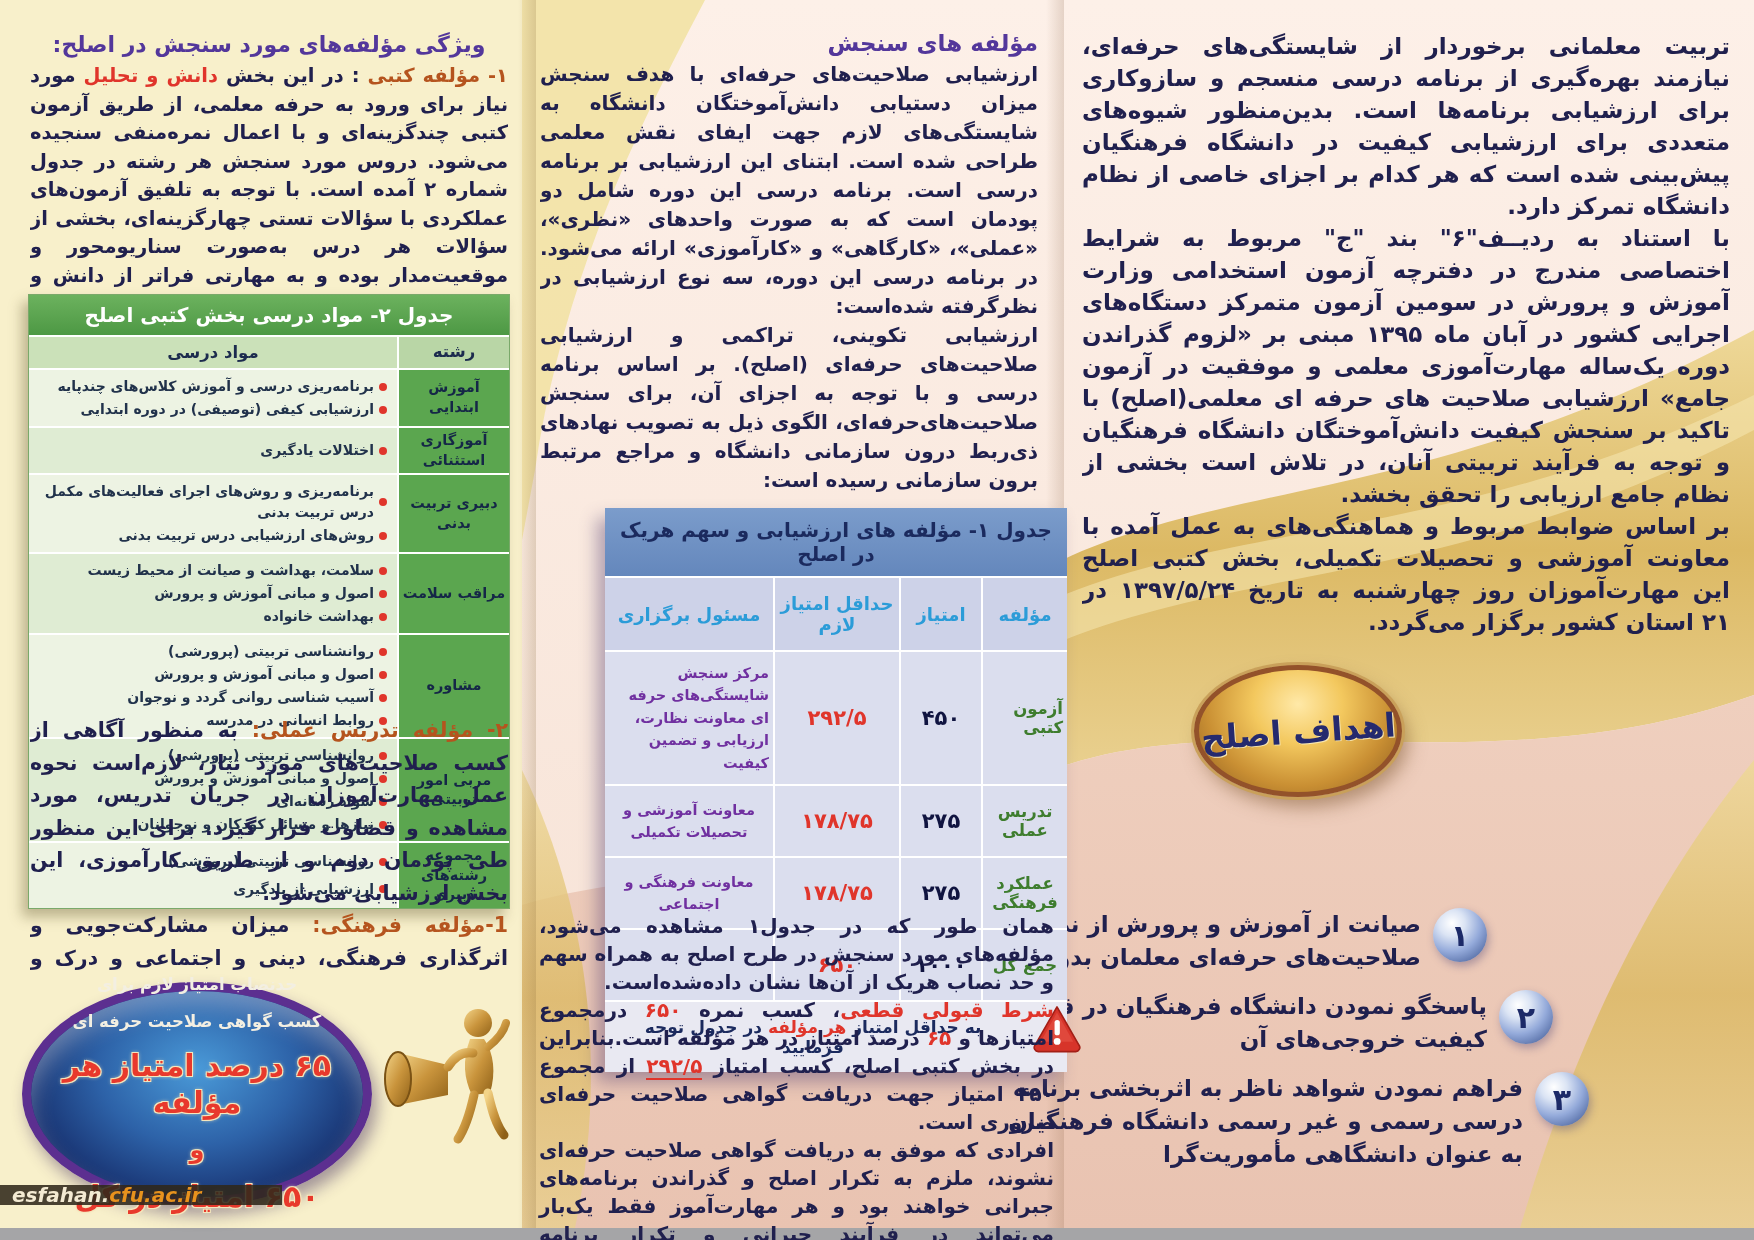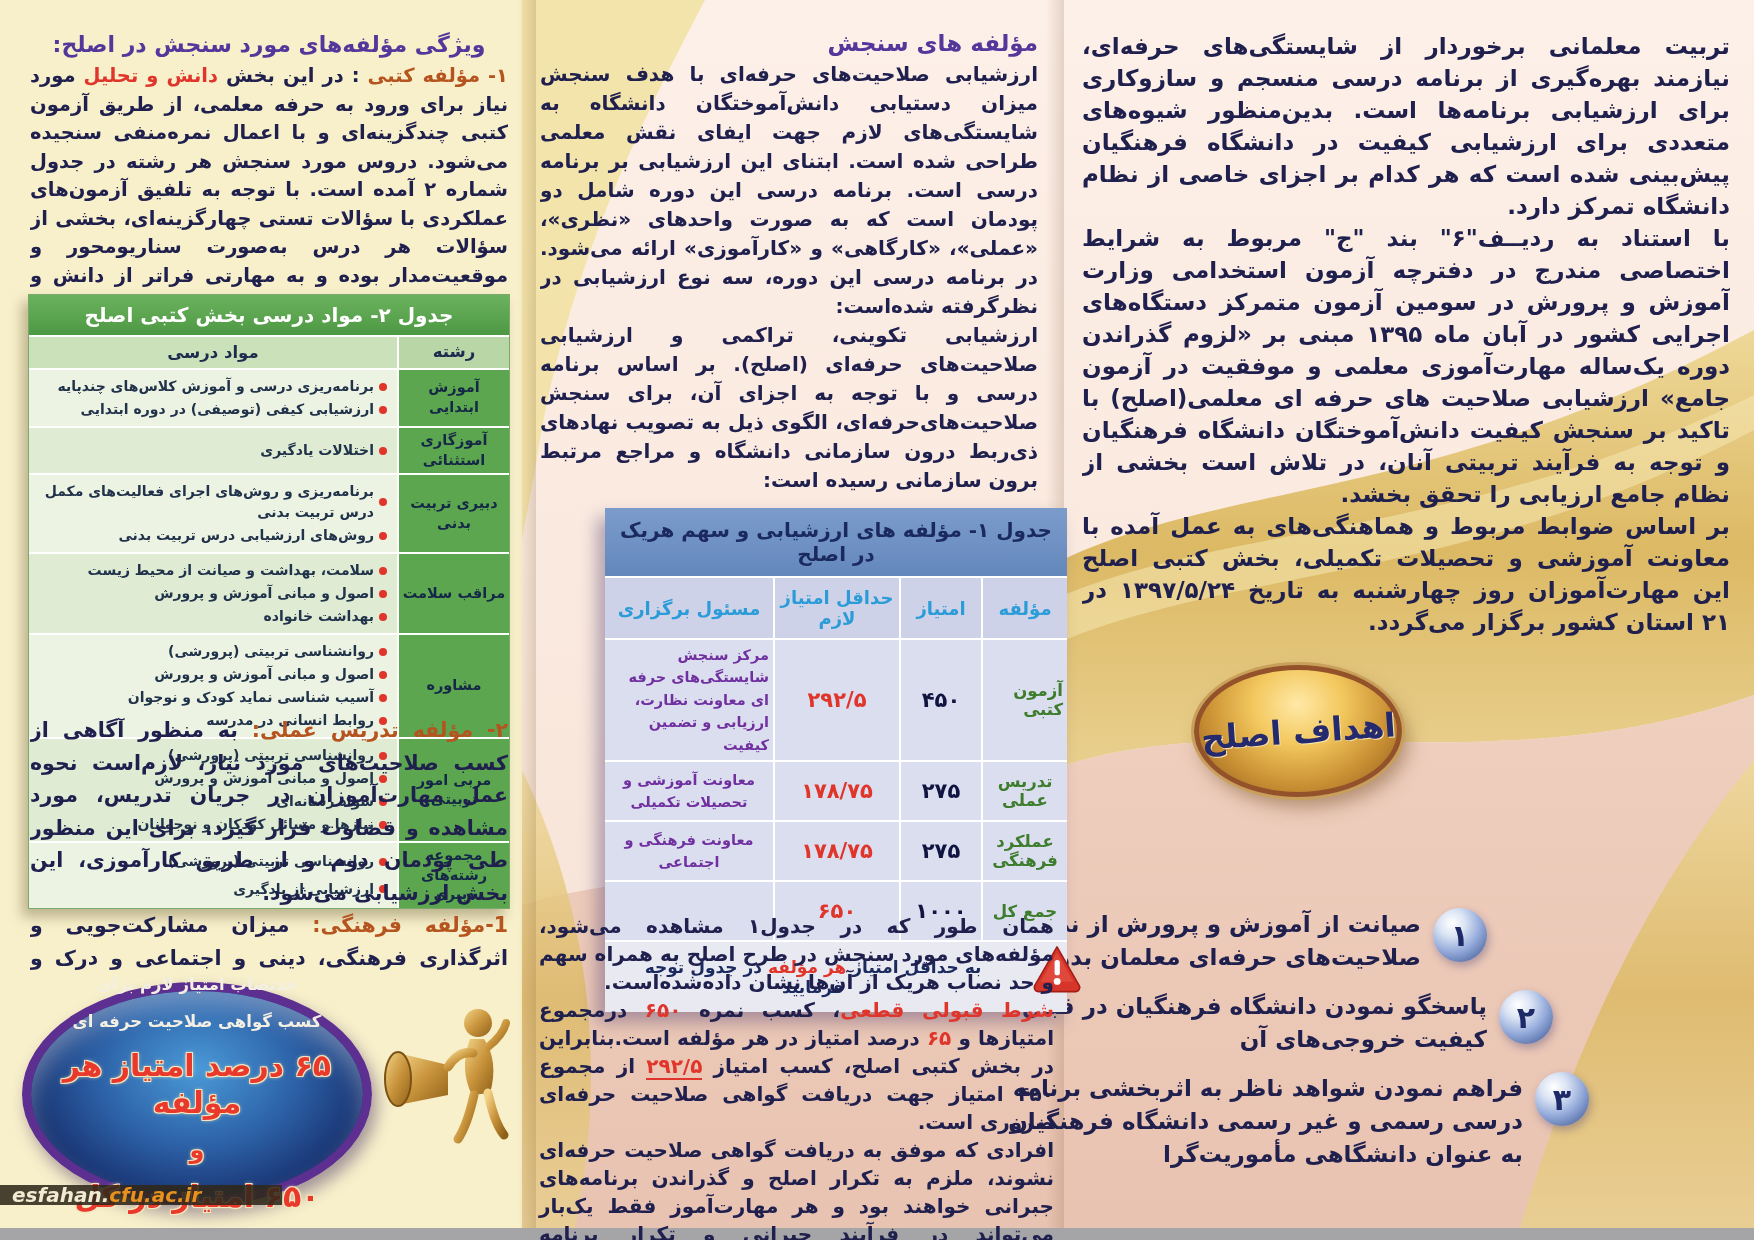"مسئول برگزاری" .t1 .cell { padding: 4px 4px -> 10px 4px }
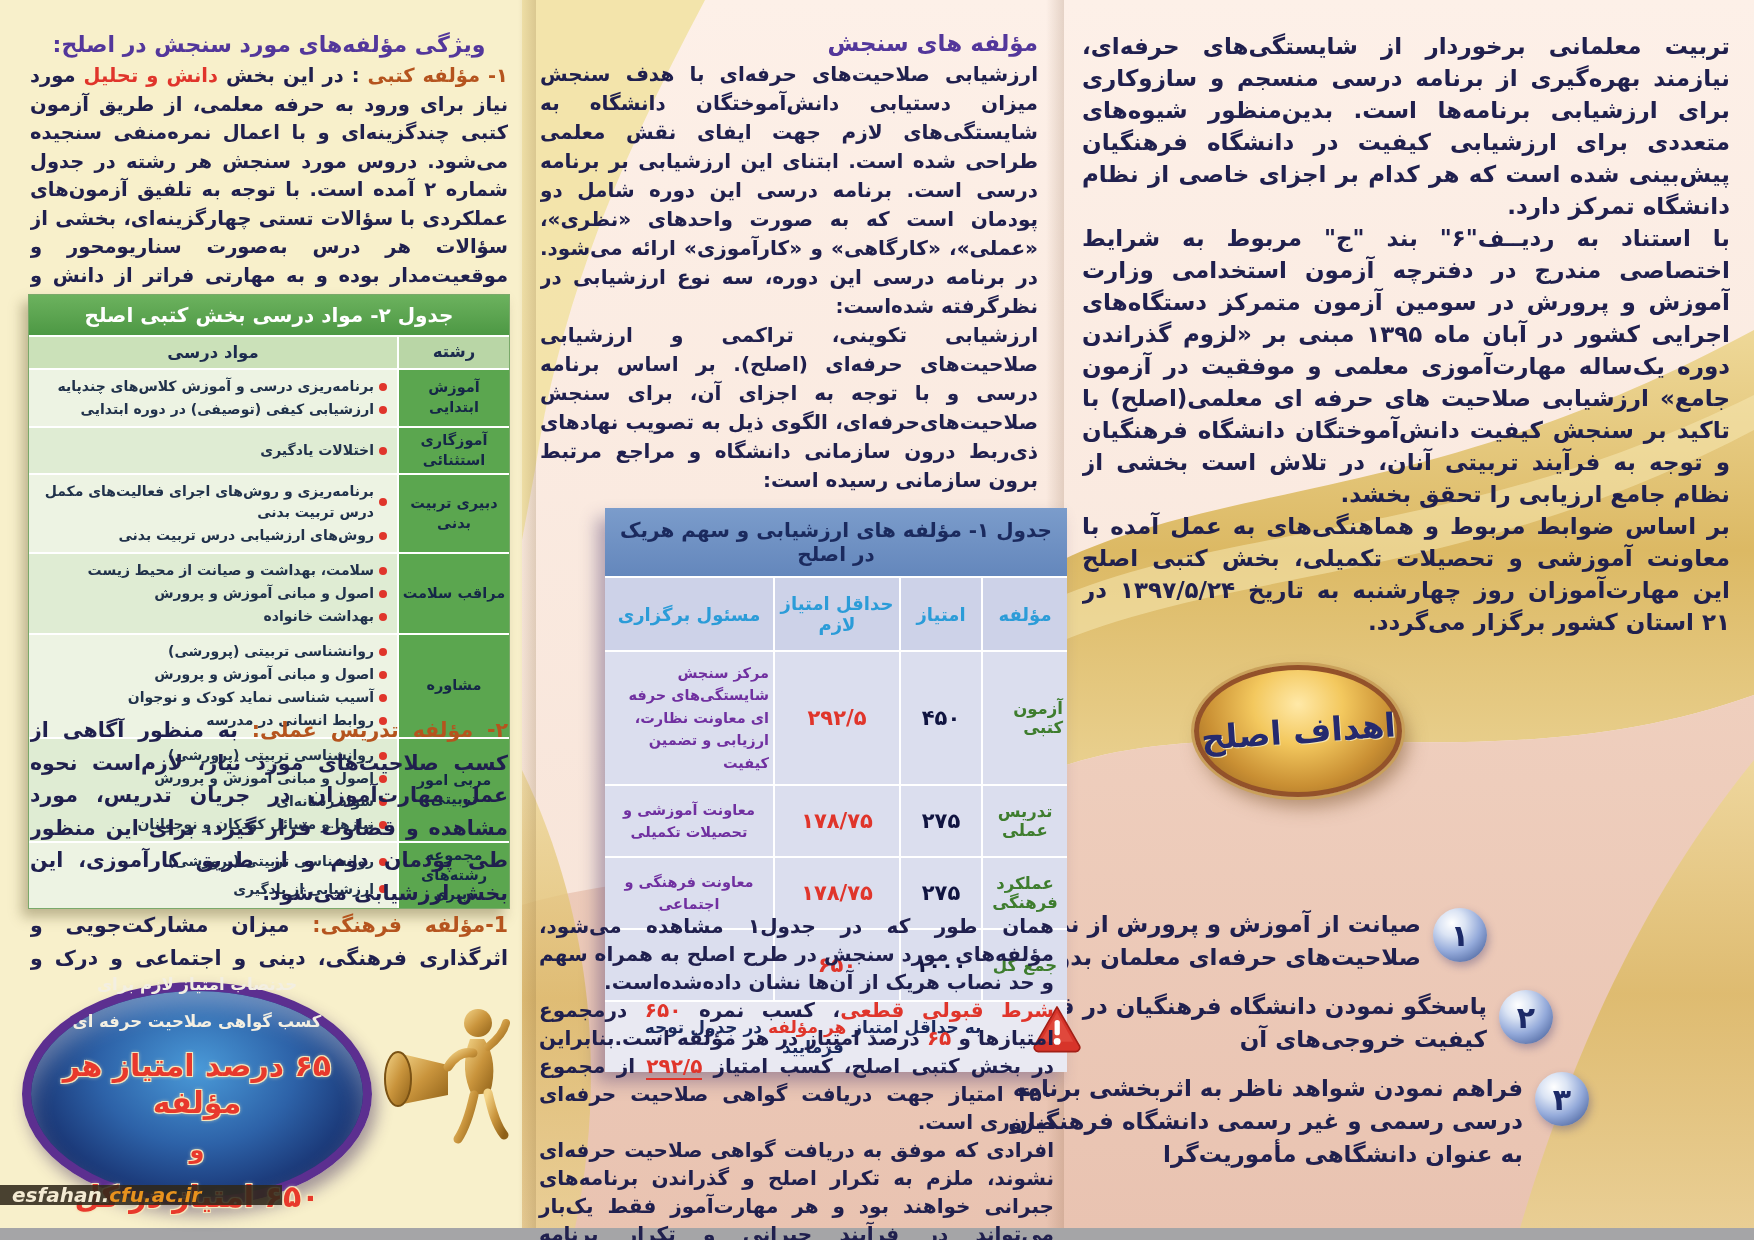"آسیب شناسی نماید کودک و" span { text: نماید کودک -> روانی گردد }
